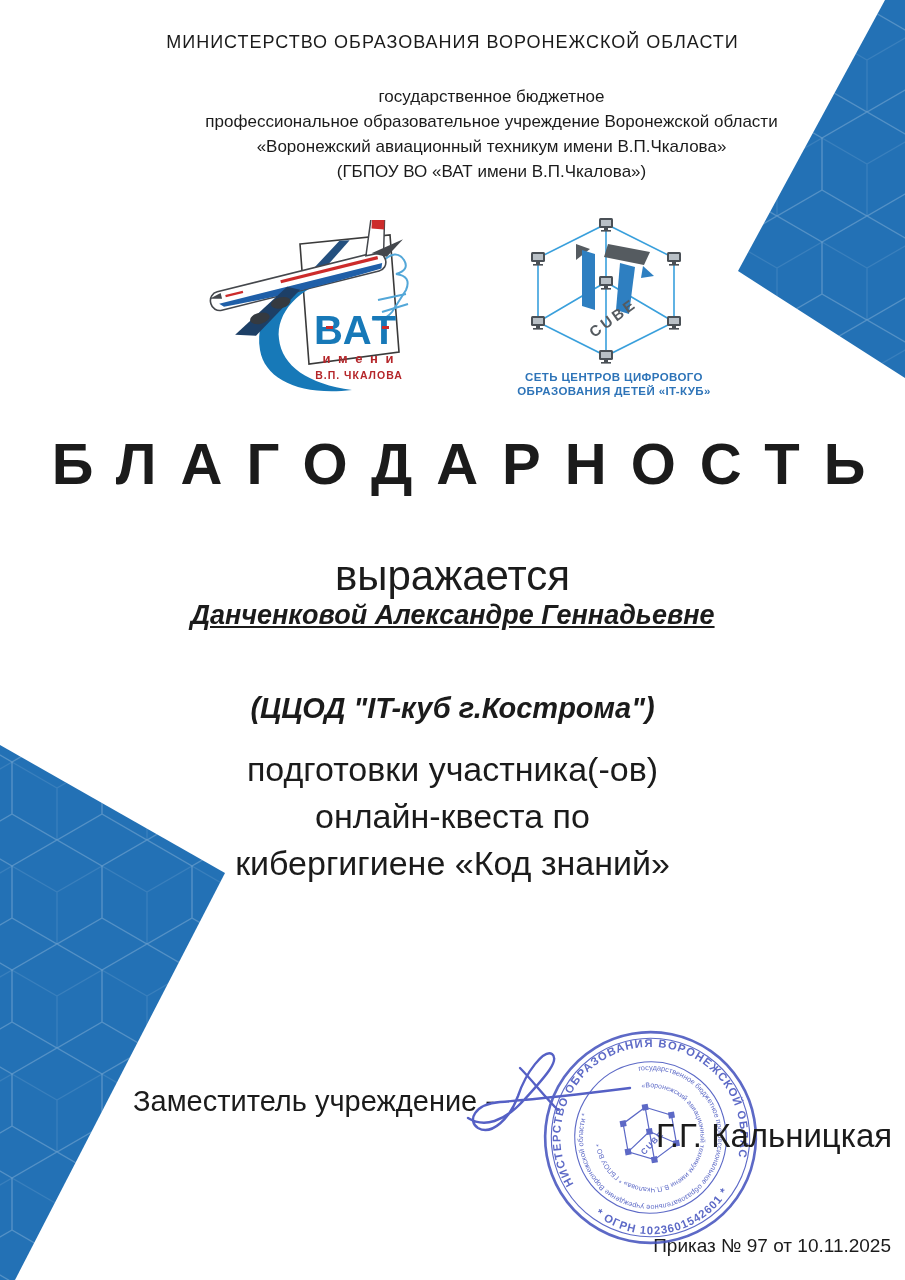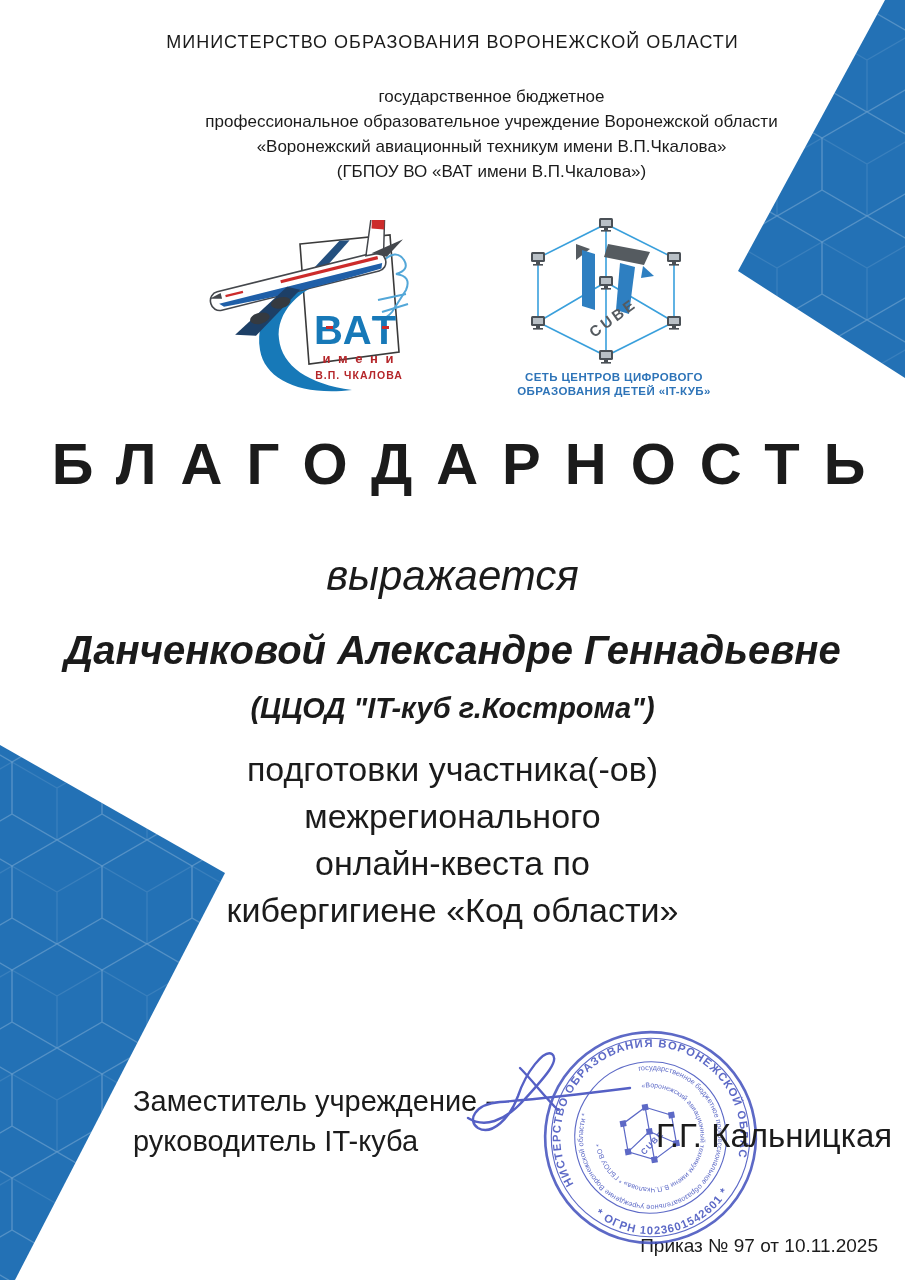"выражается" .subtitle { font-style: italic -> none }
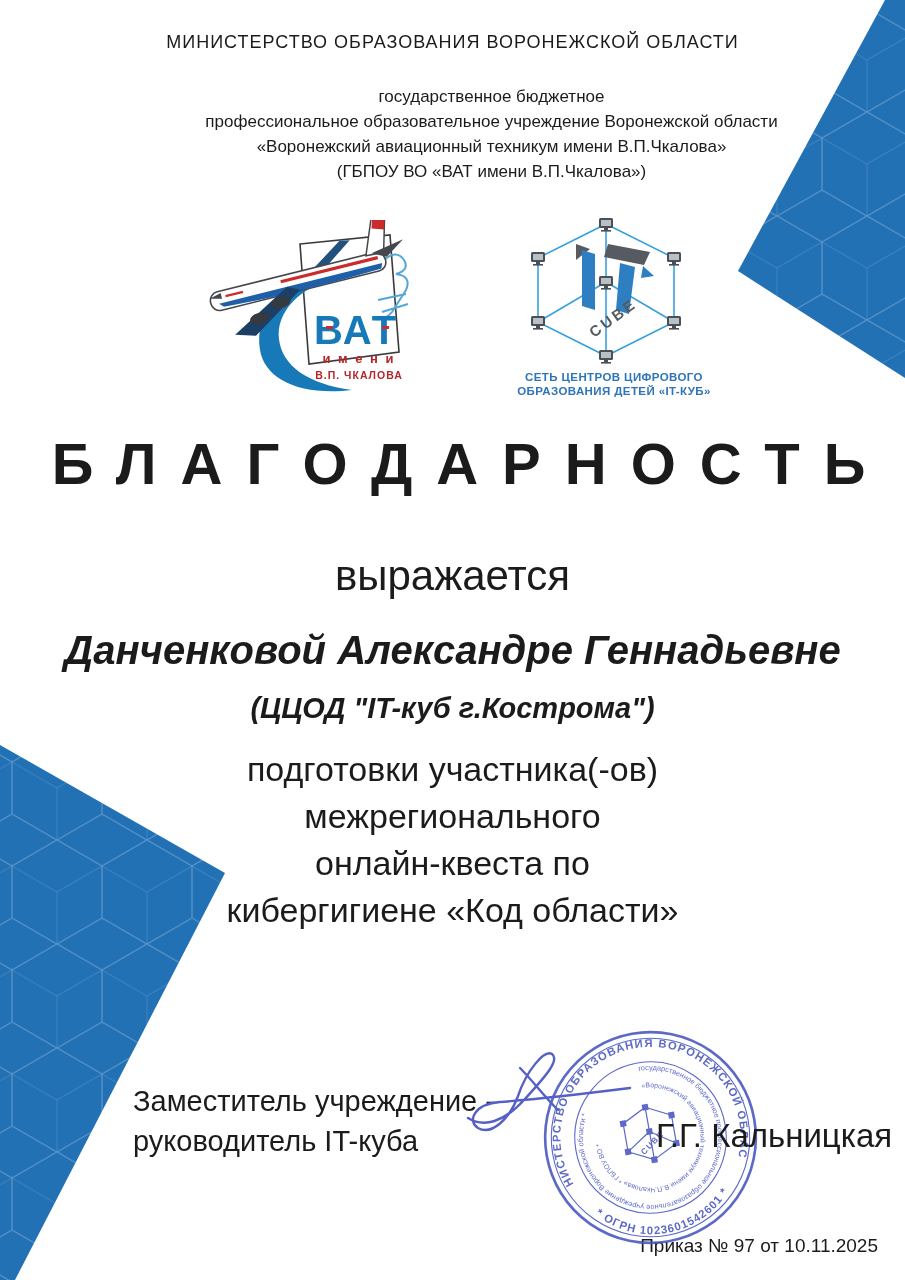"Данченковой Александре Геннадьевне" .recipient { font-size: 40px -> 27px; text-decoration: none -> underline; top: 628px -> 600px }
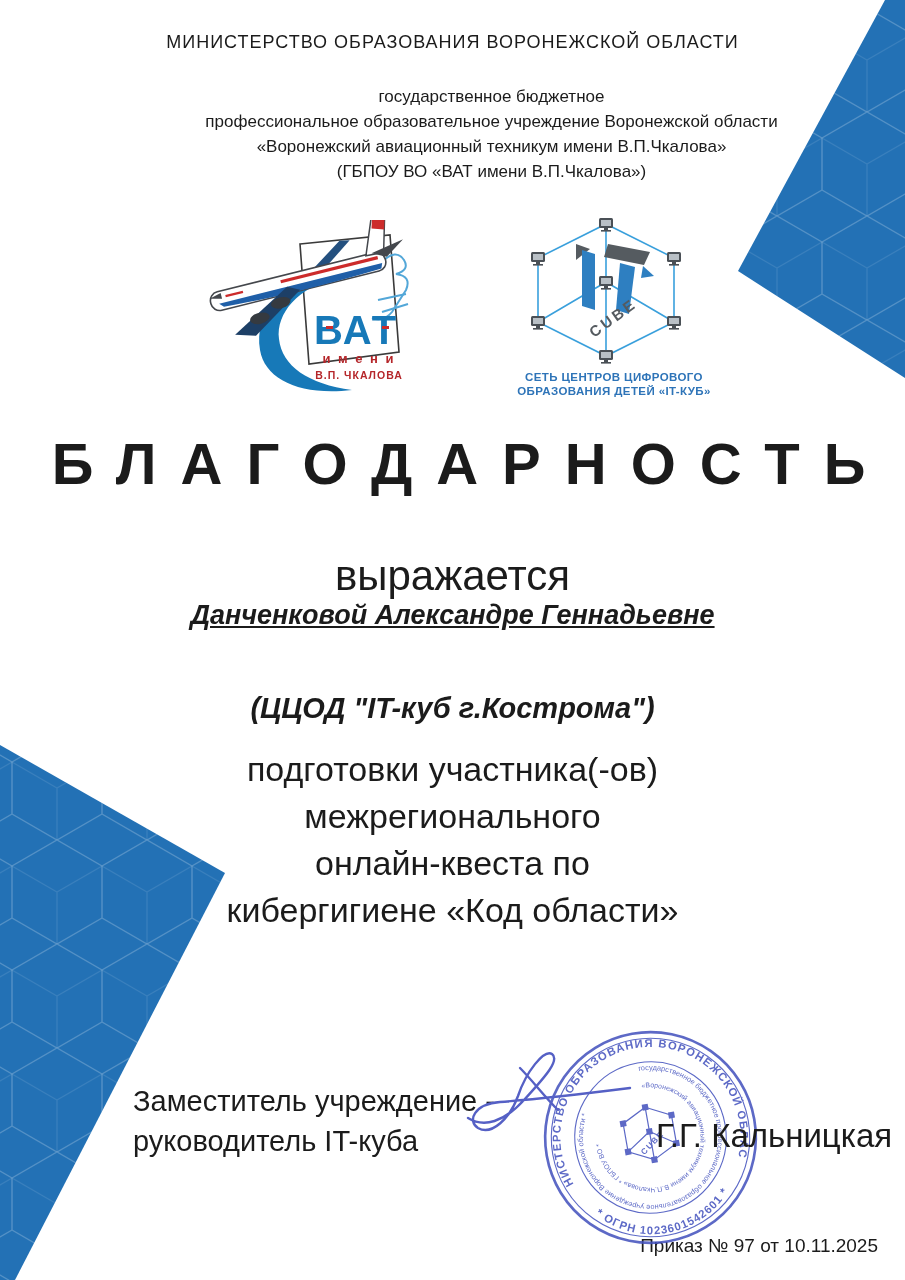"межрегионального" div { html: <div>межрегионального</div> -> none }
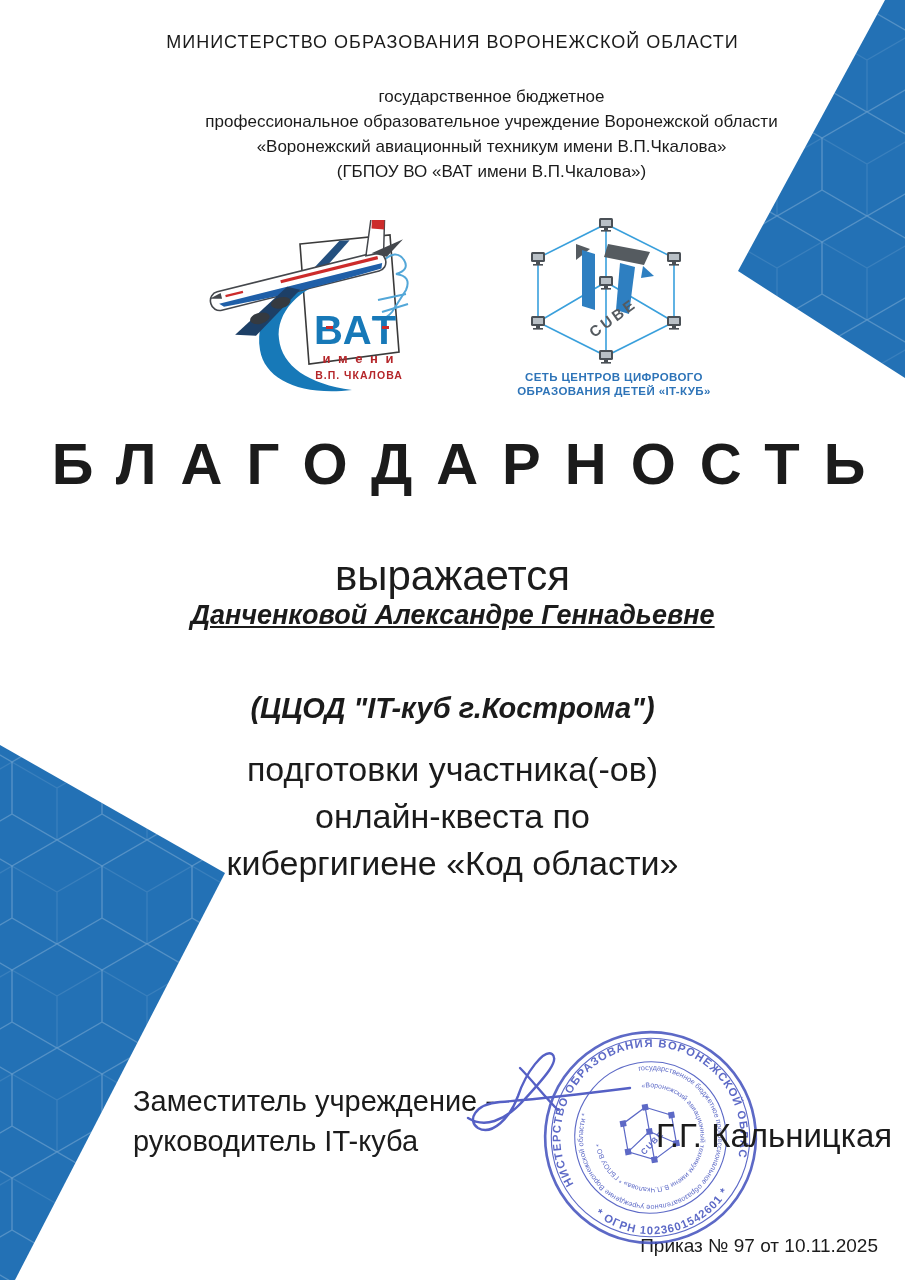"кибергигиене «Код области»" div { text: области -> знаний }
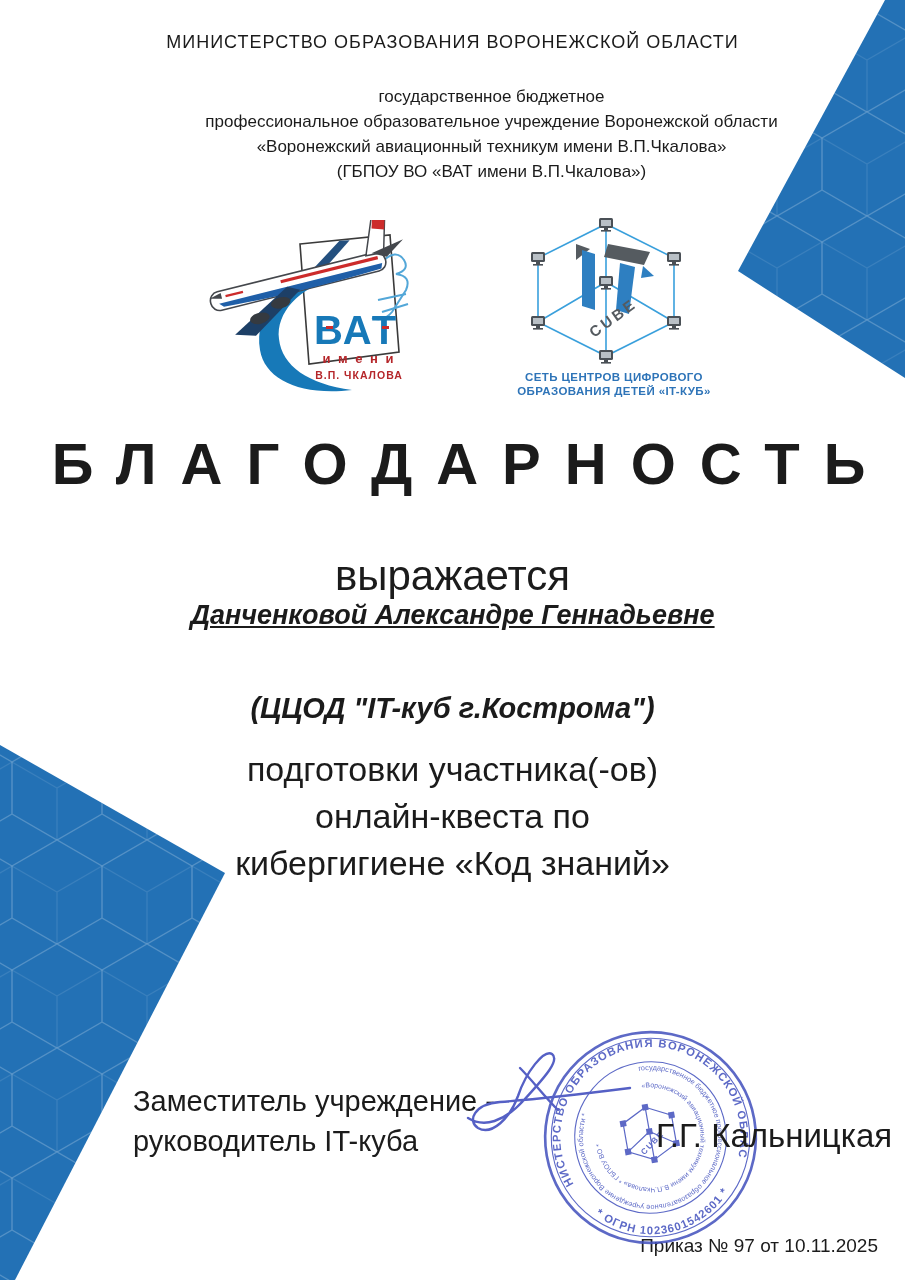"руководитель IT-куба" div { html: <div>руководитель IT-куба</div> -> none }
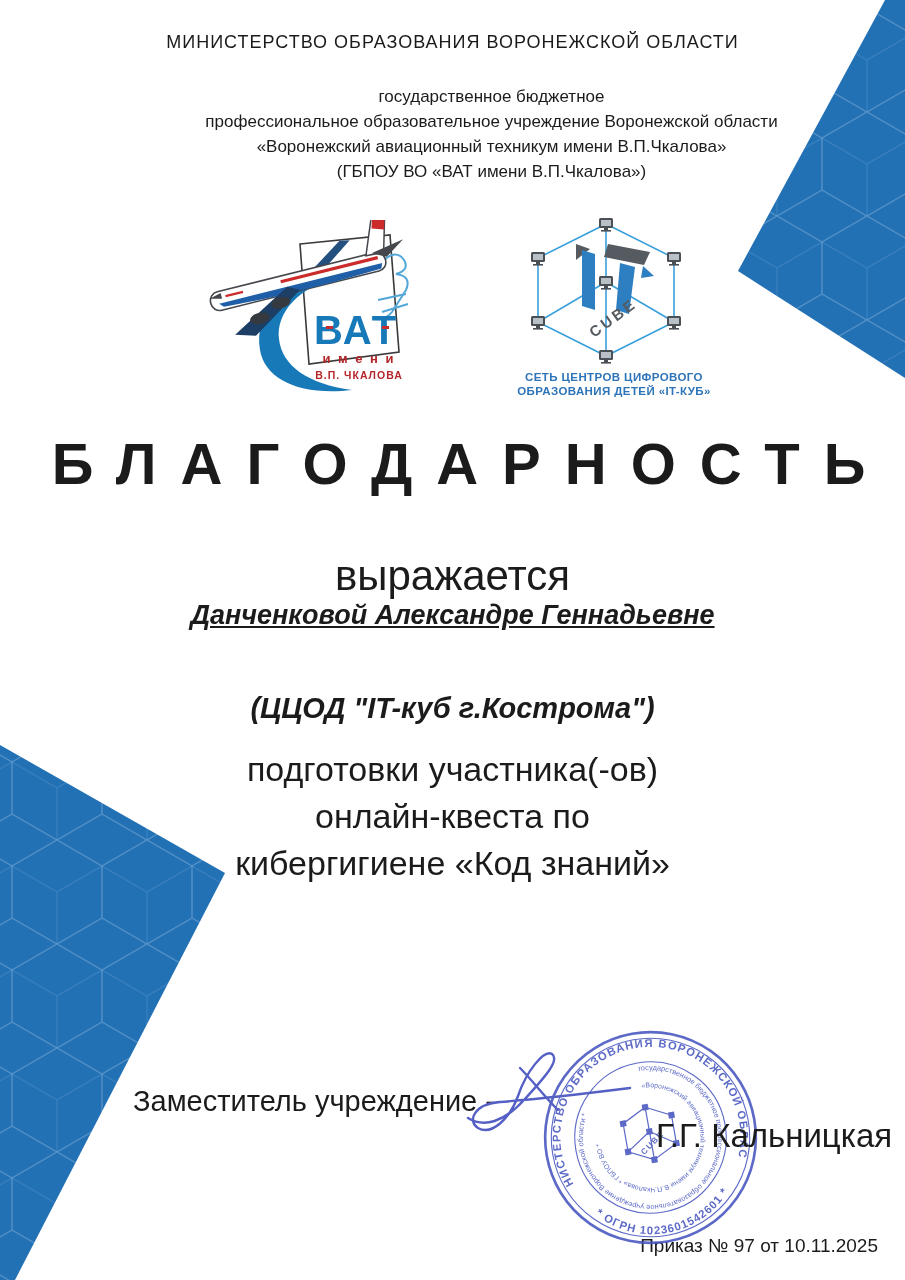"Приказ № 97 от 10.11.2025" .order { right: 27px -> 14px }
